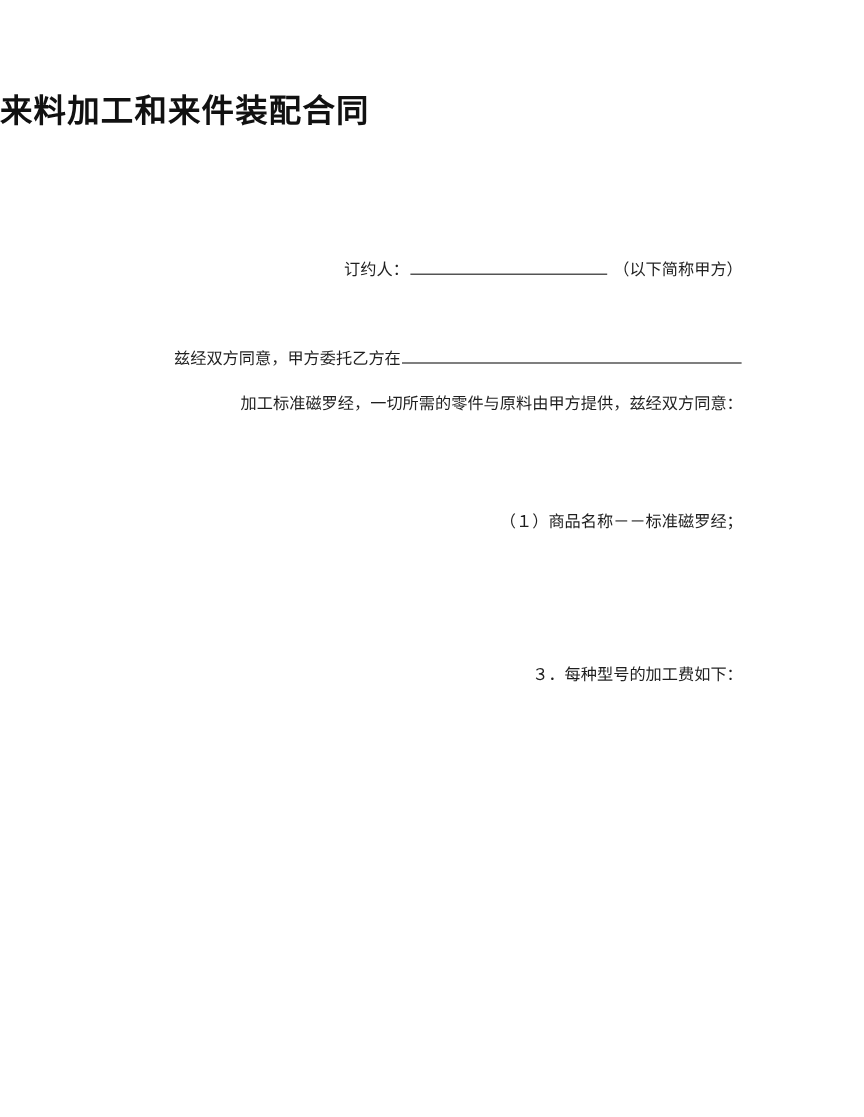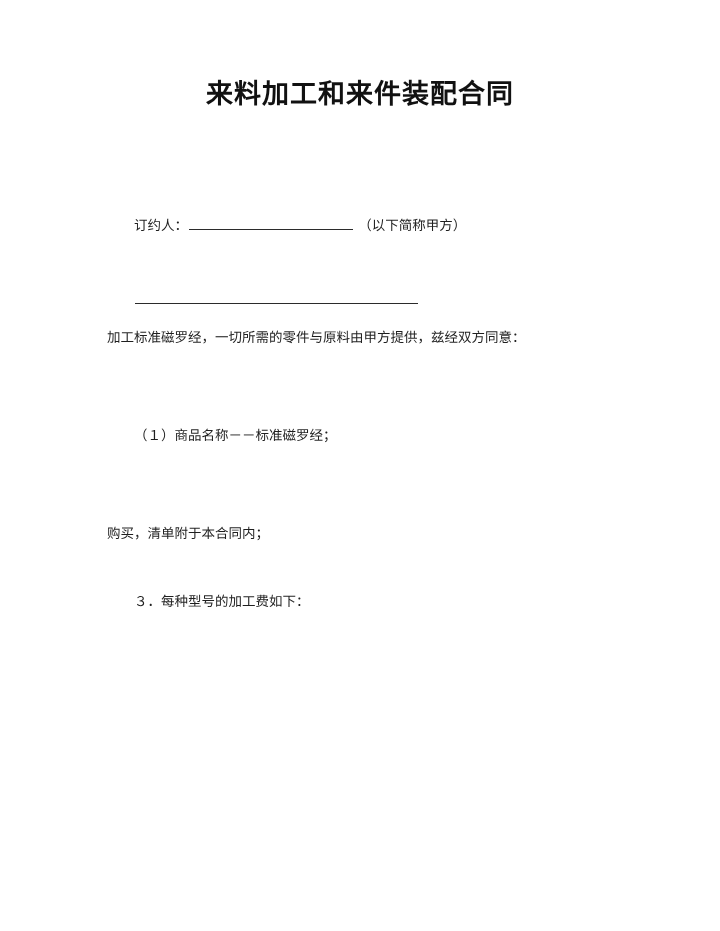"来料加工和来件装配合同" .doc-title { text-align: center -> none }
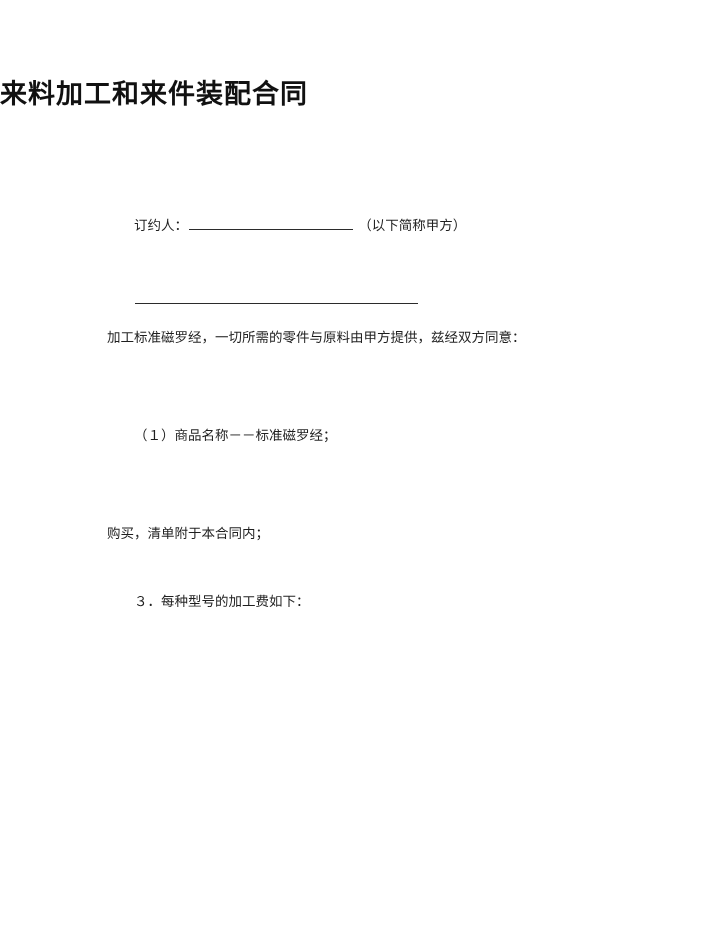"订约人： （以下简称甲方）" .body-block { text-align: none -> right }
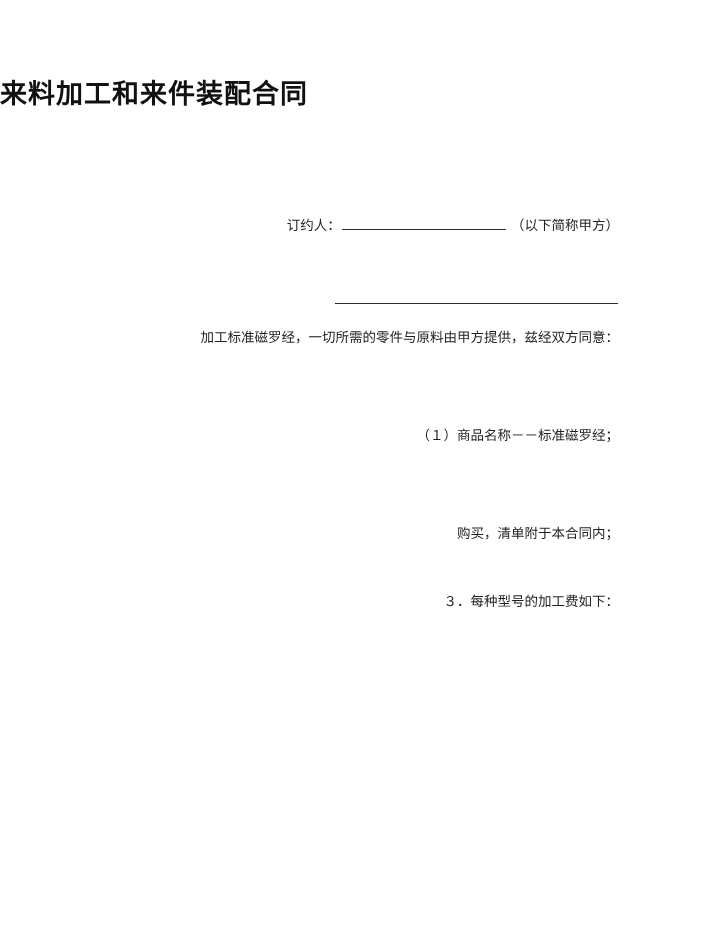"兹经双方同意，甲方委托乙方在" span.seg { html: none -> <span>兹经双方同意，甲方委托乙方在</span> }
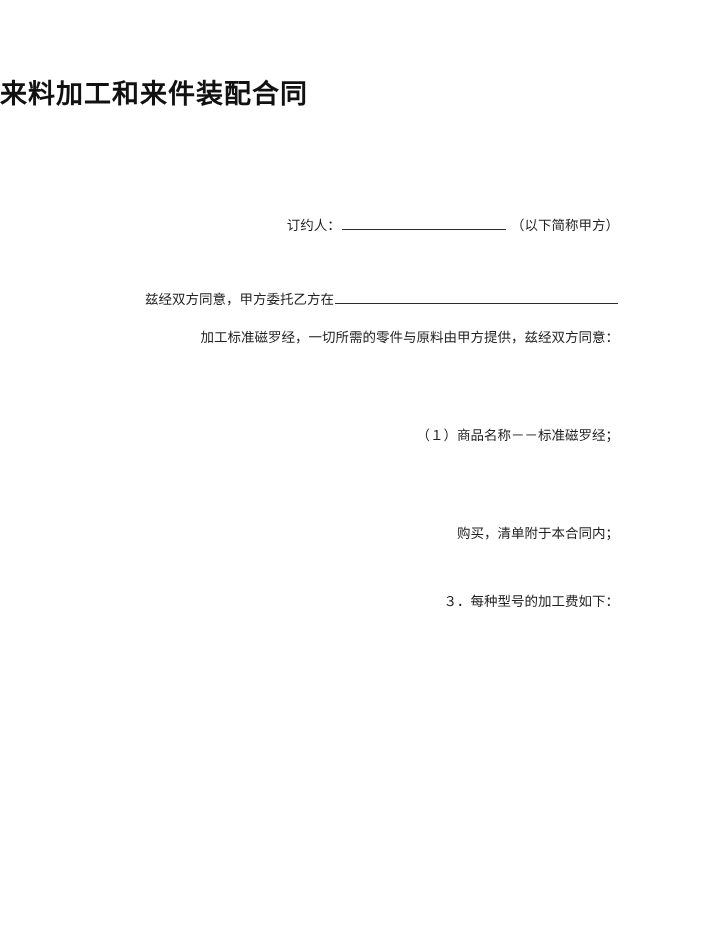"购买，清单附于本合同内；" div.para { html: <div> <span>购买，清单附于本合同内；</span> </div> -> none }
